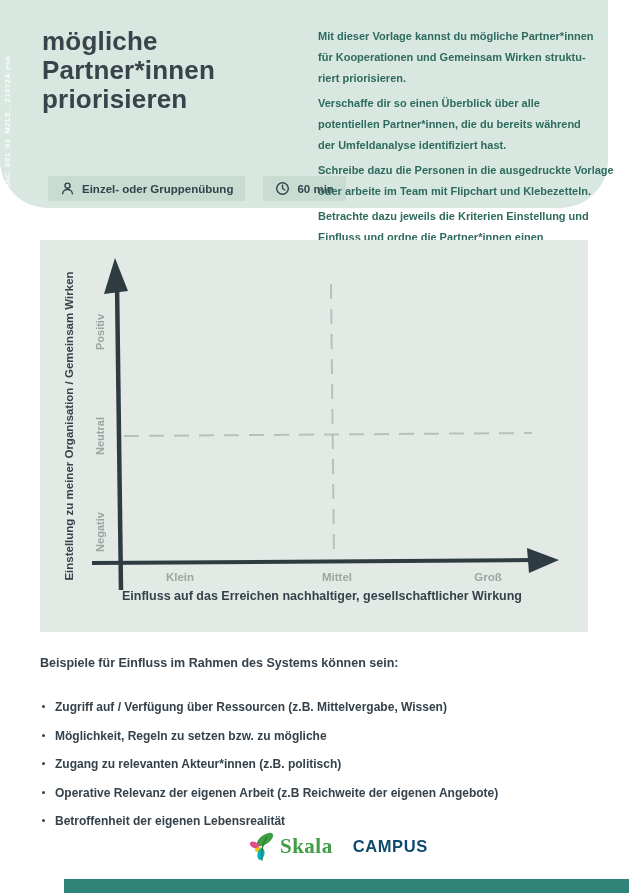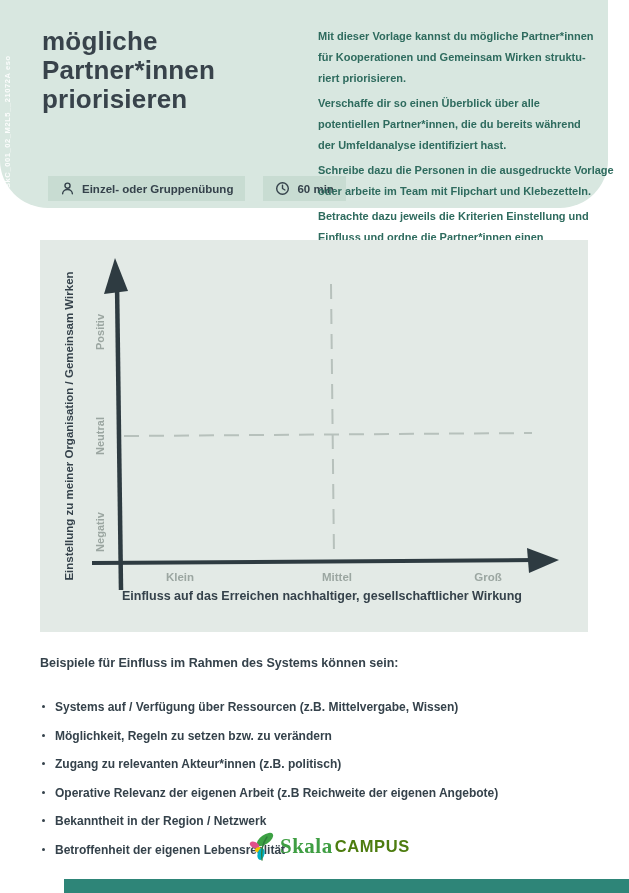"Systems auf / Verfügung über" span { text: Systems -> Zugriff }
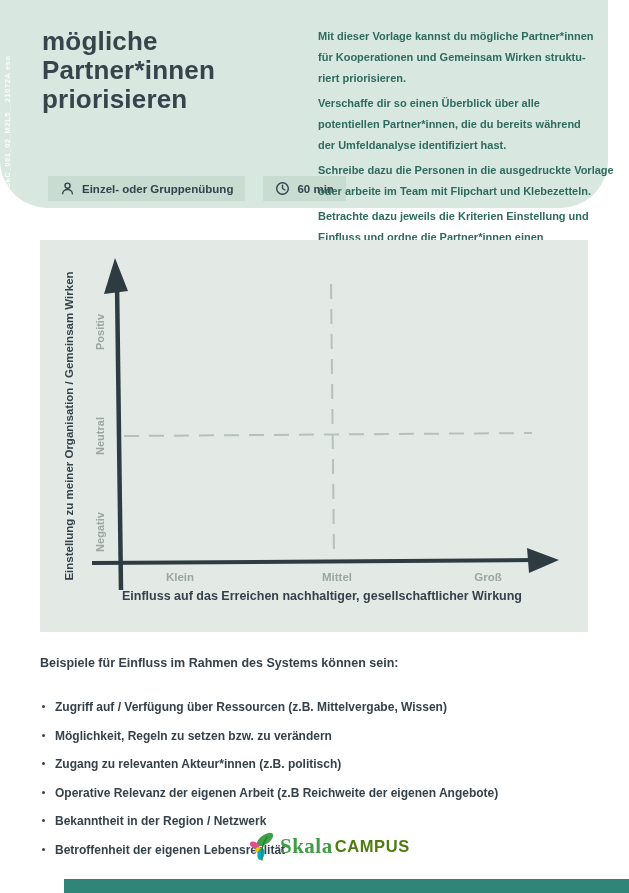"Möglichkeit, Regeln zu setzen bzw." span { text: verändern -> mögliche }
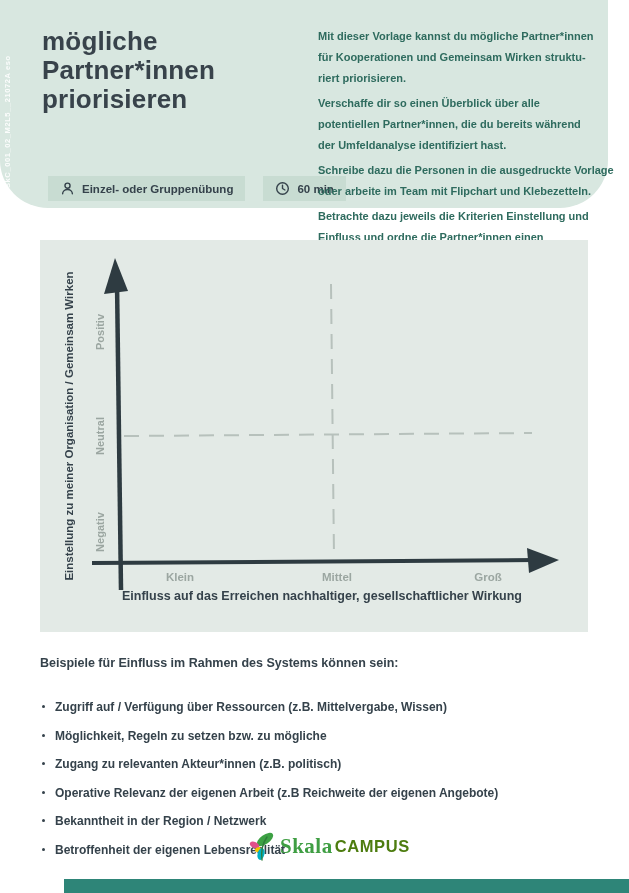"Bekanntheit in der Region /" div.example-item { html: <div> <span></span> <span>Bekanntheit in der Region / Netzwerk</span> </div> -> none }
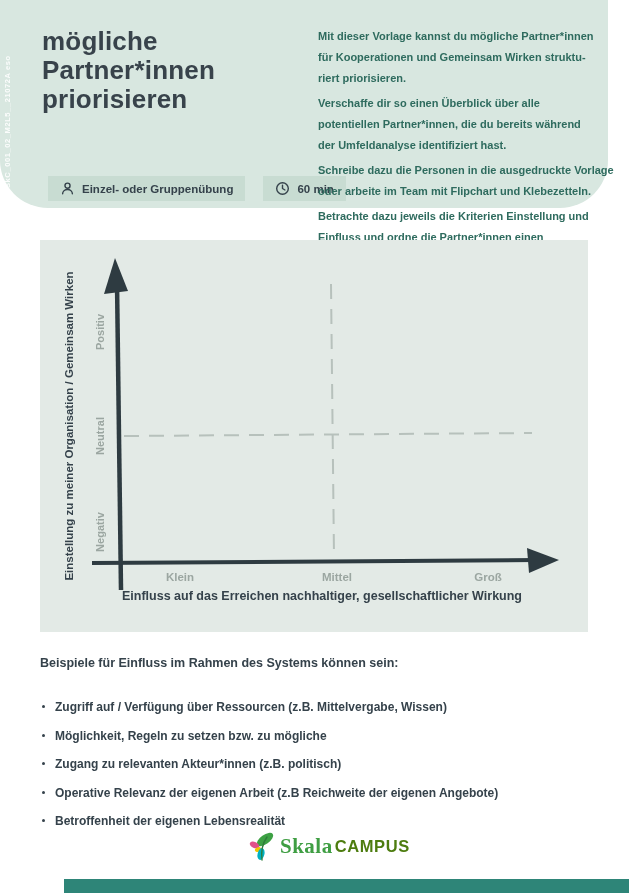"CAMPUS" .logo-word { color: #4d7c0f -> #0c4a6e; margin-left: 2px -> 20px }
